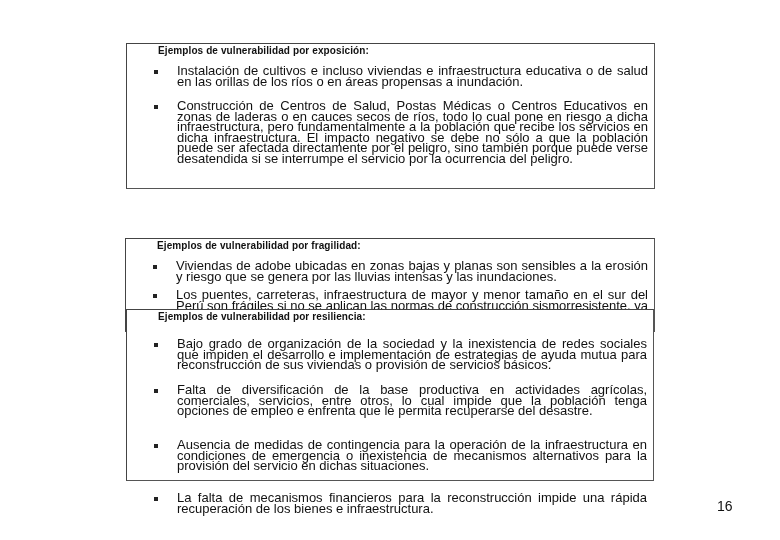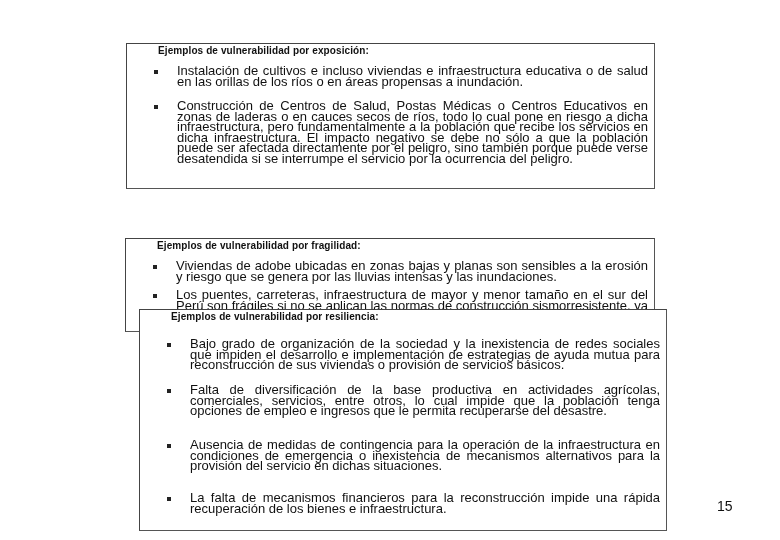"Ejemplos de vulnerabilidad por resiliencia:" div.box { height: 222px -> 172px; margin-left: 13px -> none }
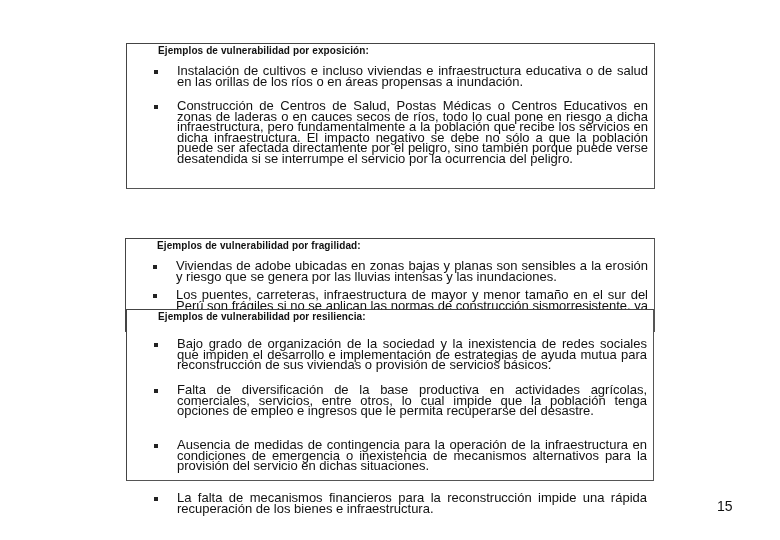"Falta de diversificación de la" div.item-text { text: ingresos -> enfrenta }
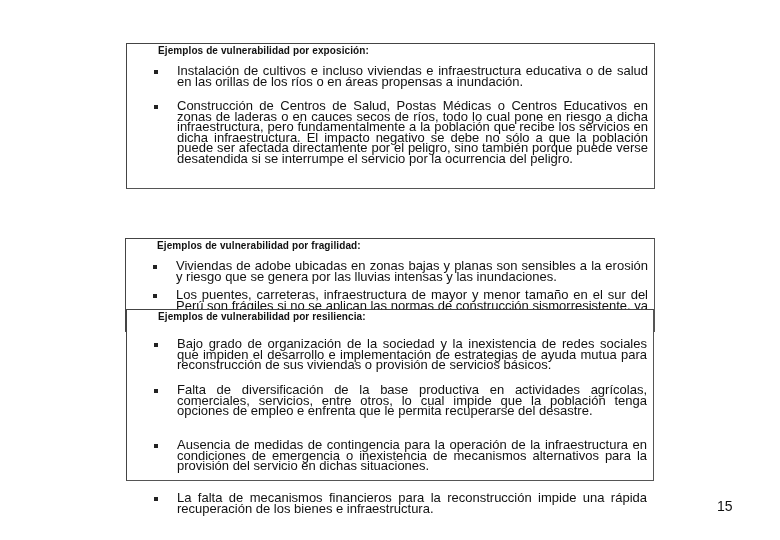"15" div.page-number { text: 15 -> 16 }
